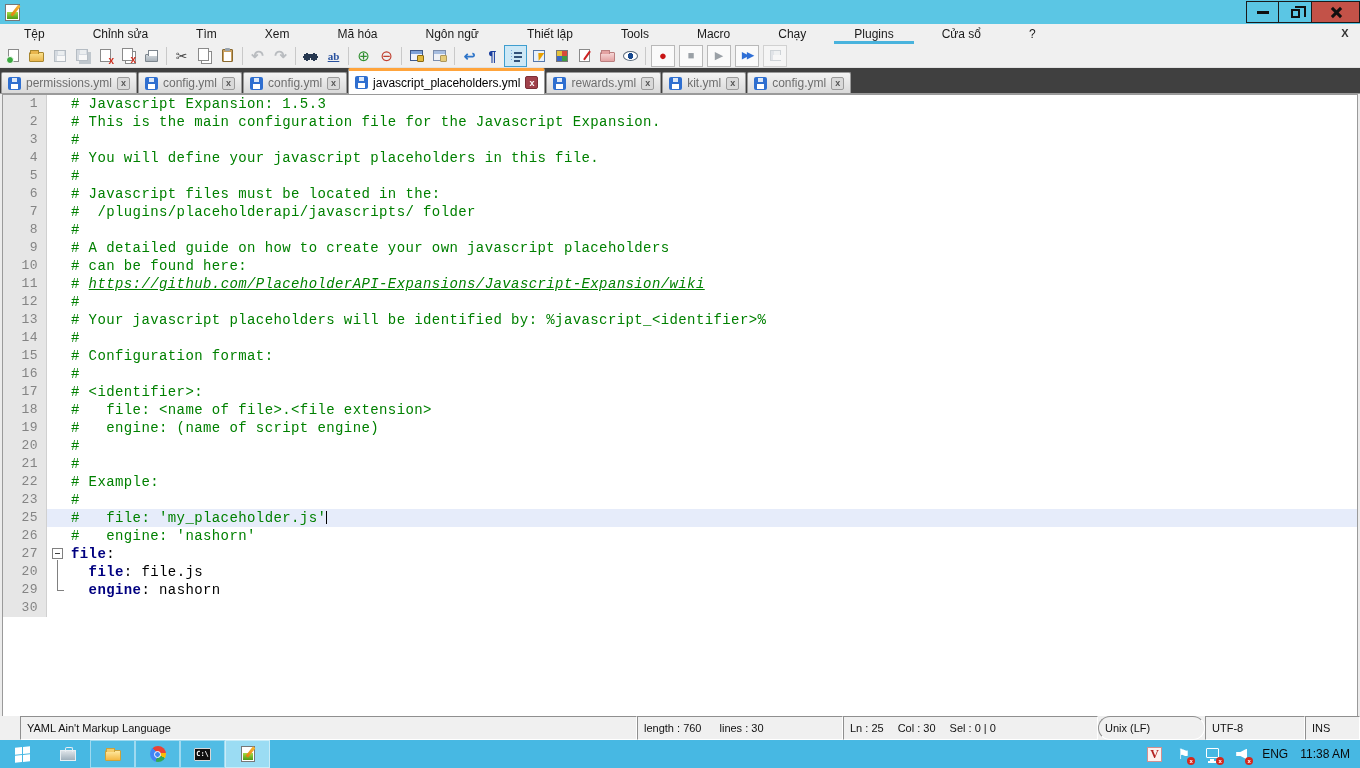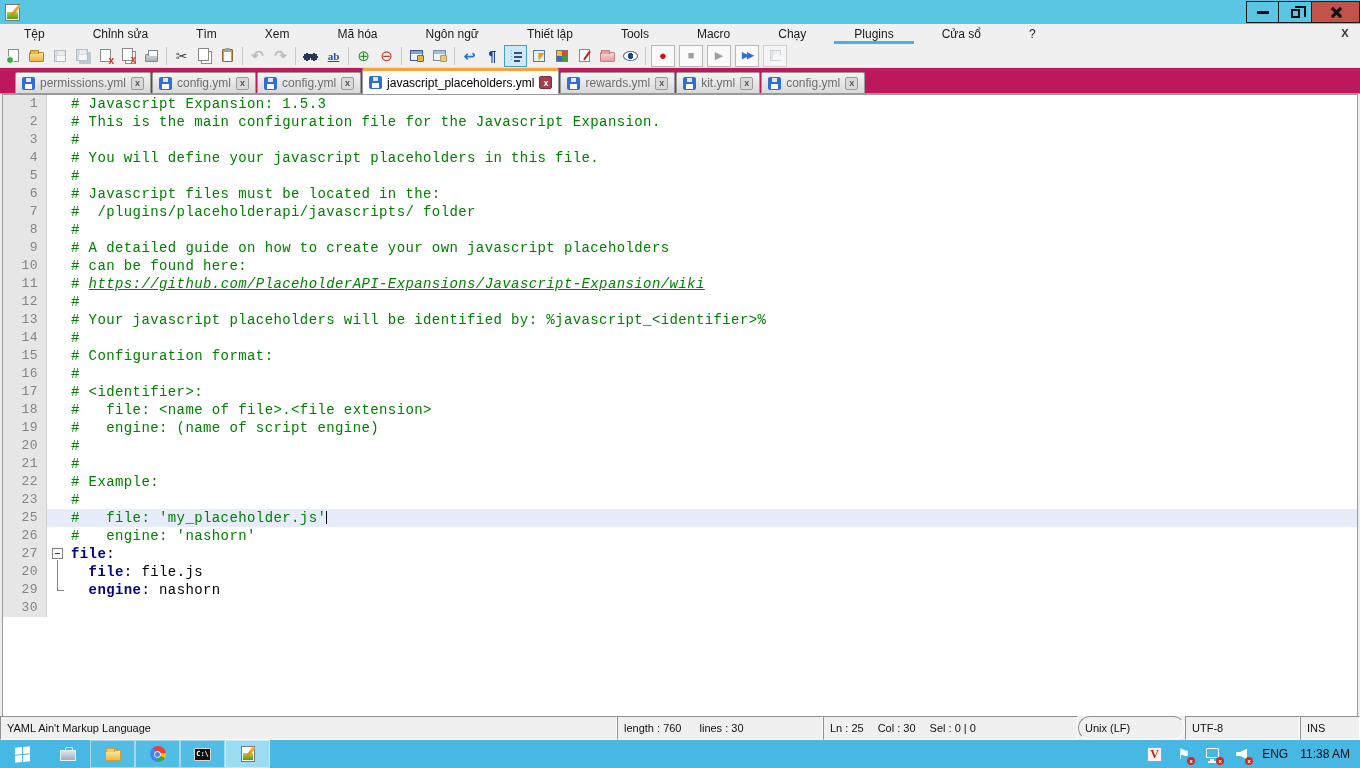"permissions.yml" .tabbar { background: #be185d -> #404040; padding-left: 15px -> 1px }
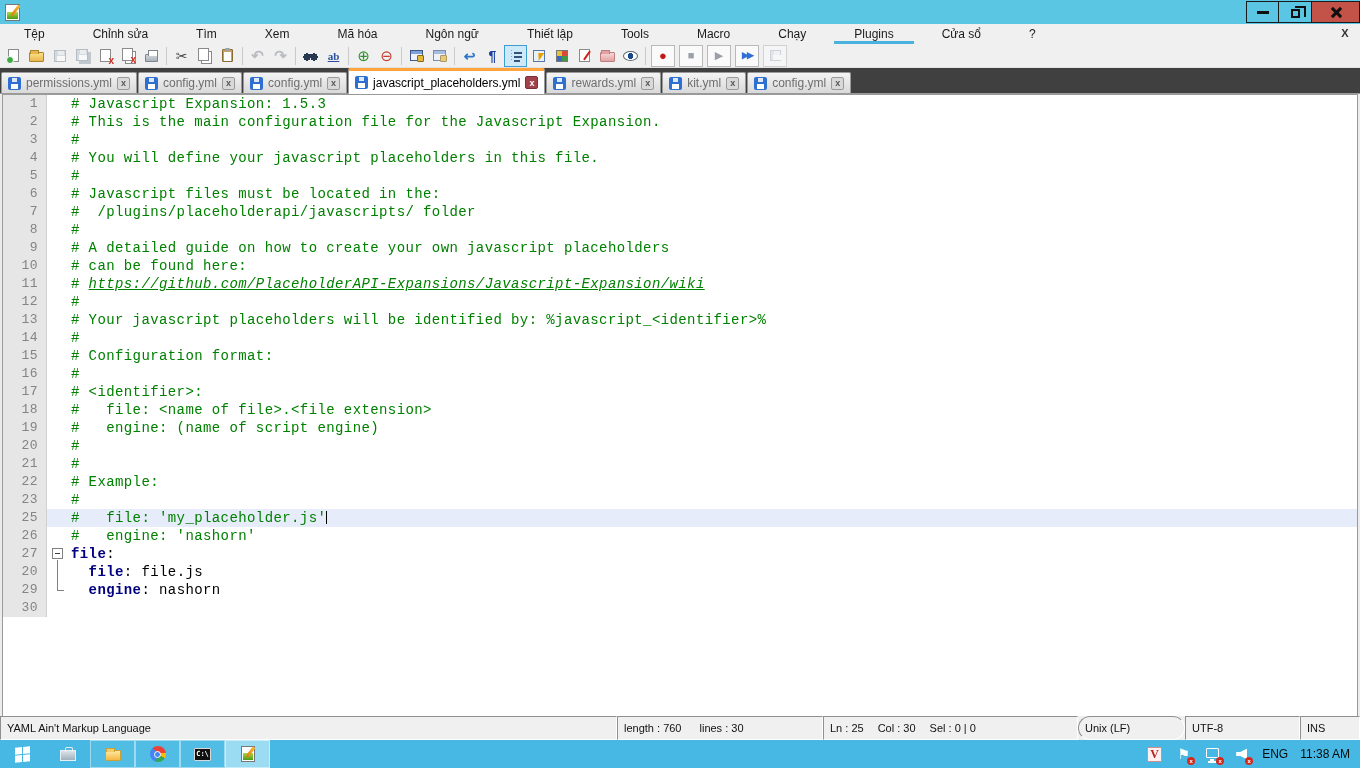"YAML Ain't Markup Language" .sb-doctype { margin-left: none -> 20px }
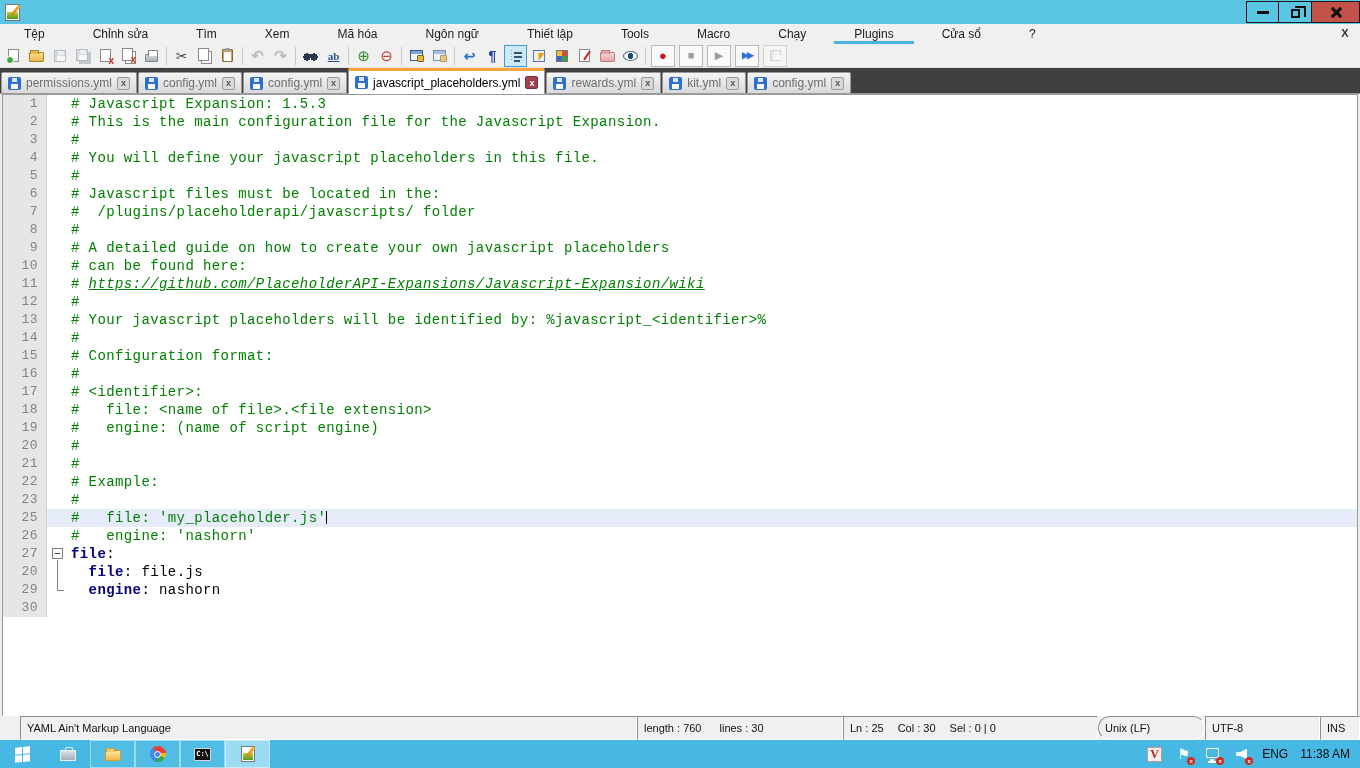"UTF-8" .sb-enc { width: 115px -> 100px }
